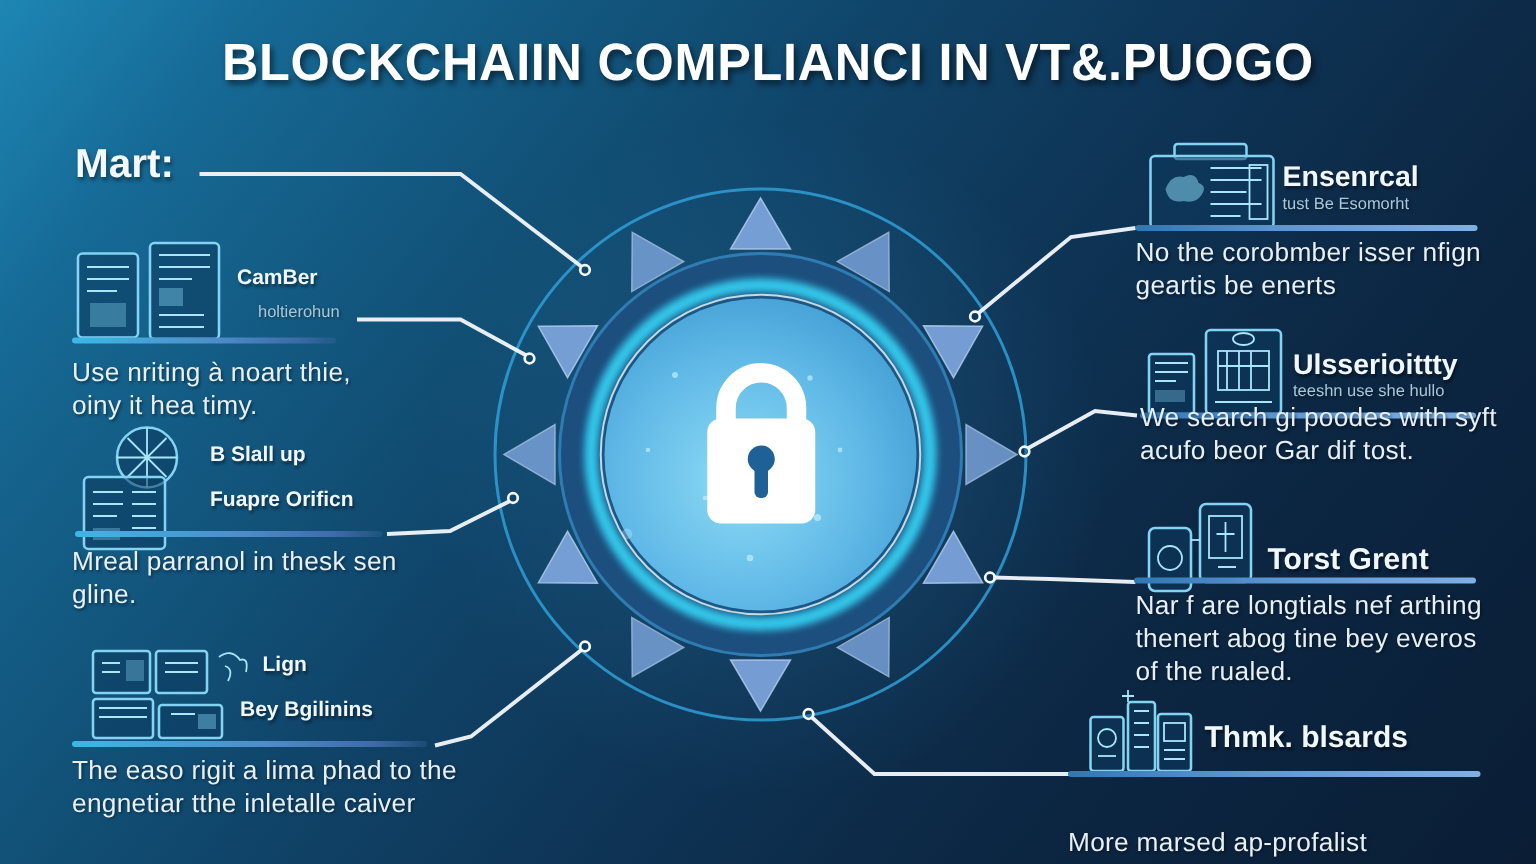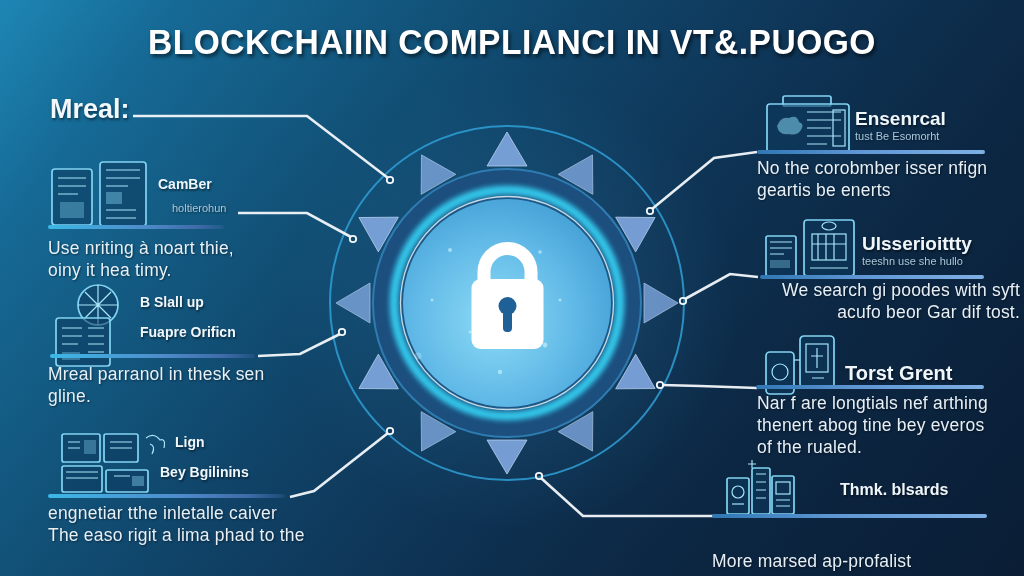"Mreal:" div.side-label { text: Mreal -> Mart }
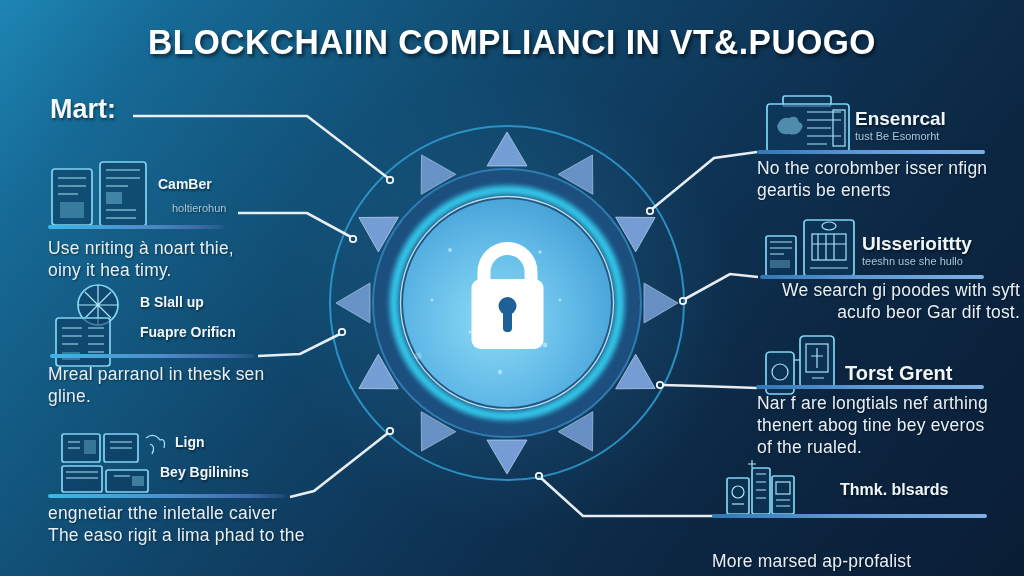"We search gi poodes with" div.body-text { text-align: right -> none; top: 279px -> 267px }
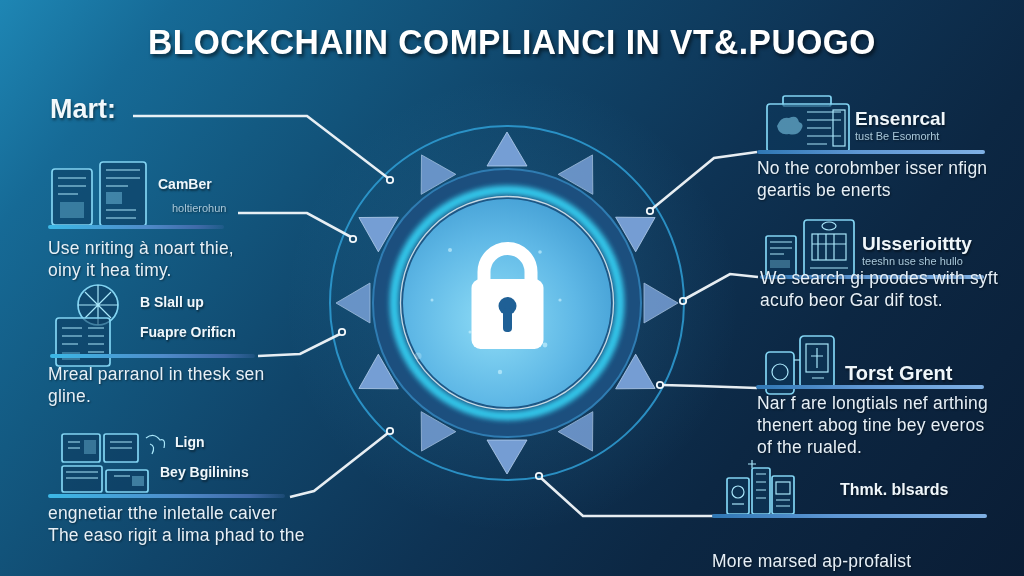"Thmk. blsards" div.item-title { font-size: 16px -> 20px; left: 840px -> 803px }
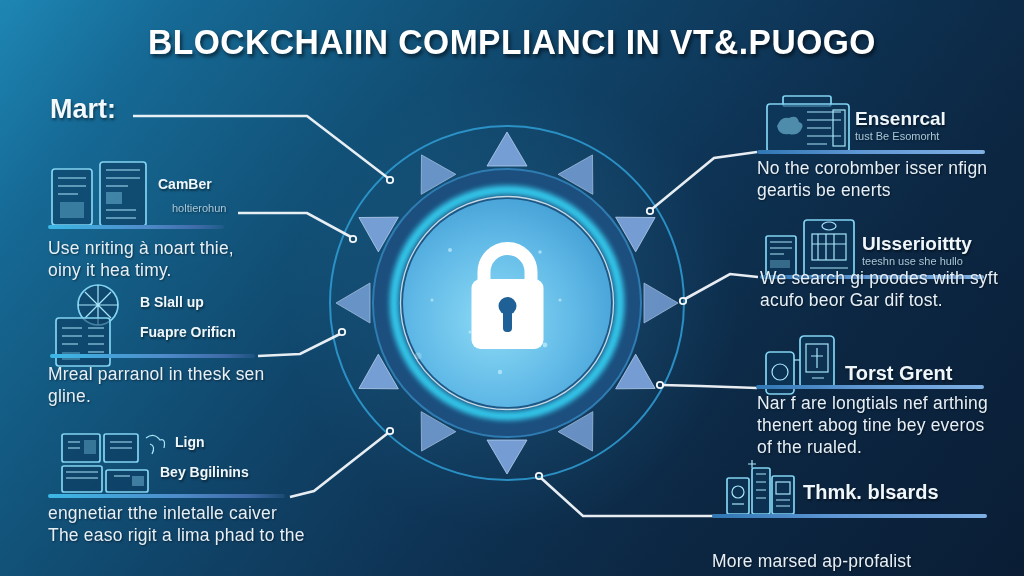"engnetiar tthe inletalle caiver" div { order: before "The easo rigit a lima" -> after "The easo rigit a lima" }
